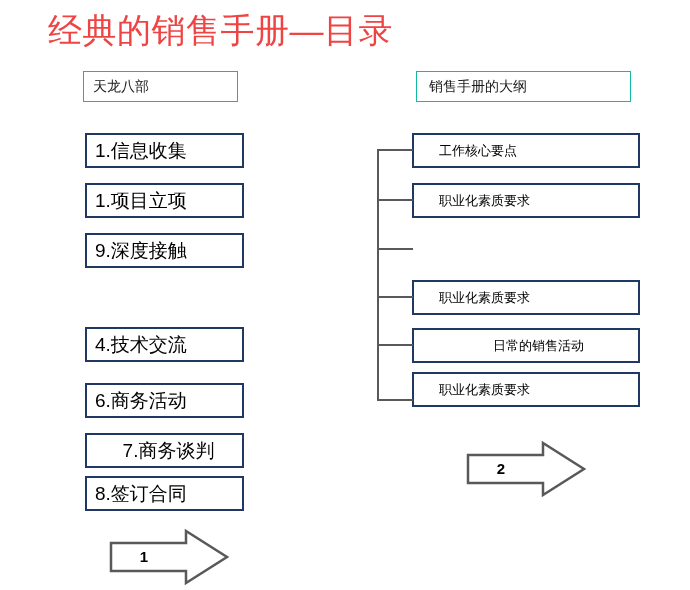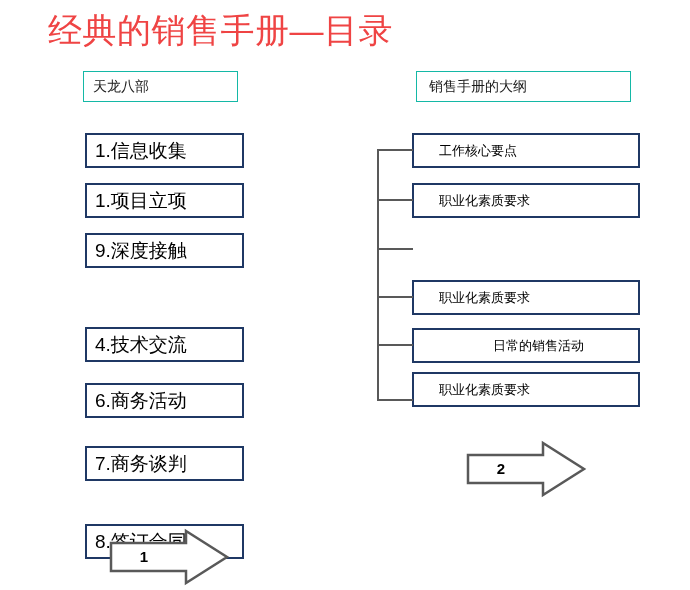"7.商务谈判" #left-item-6 { justify-content: none -> center; top: 446px -> 433px }
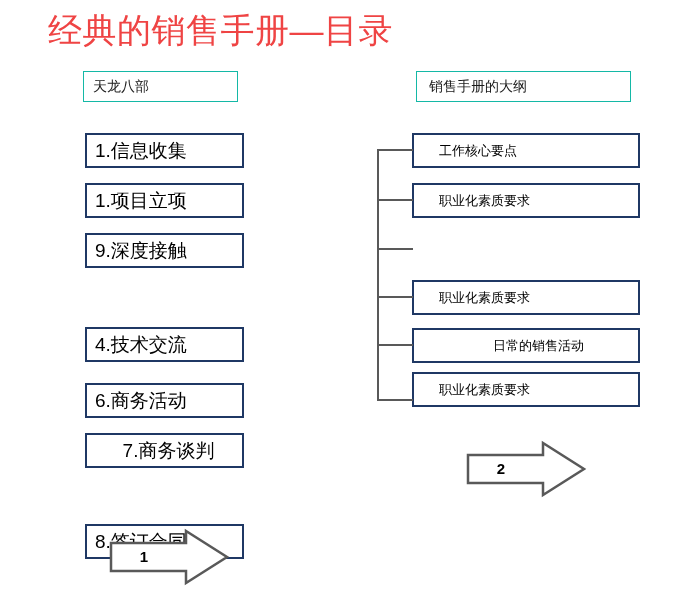"8.签订合同" #left-item-7 { margin-top: 48px -> none }
